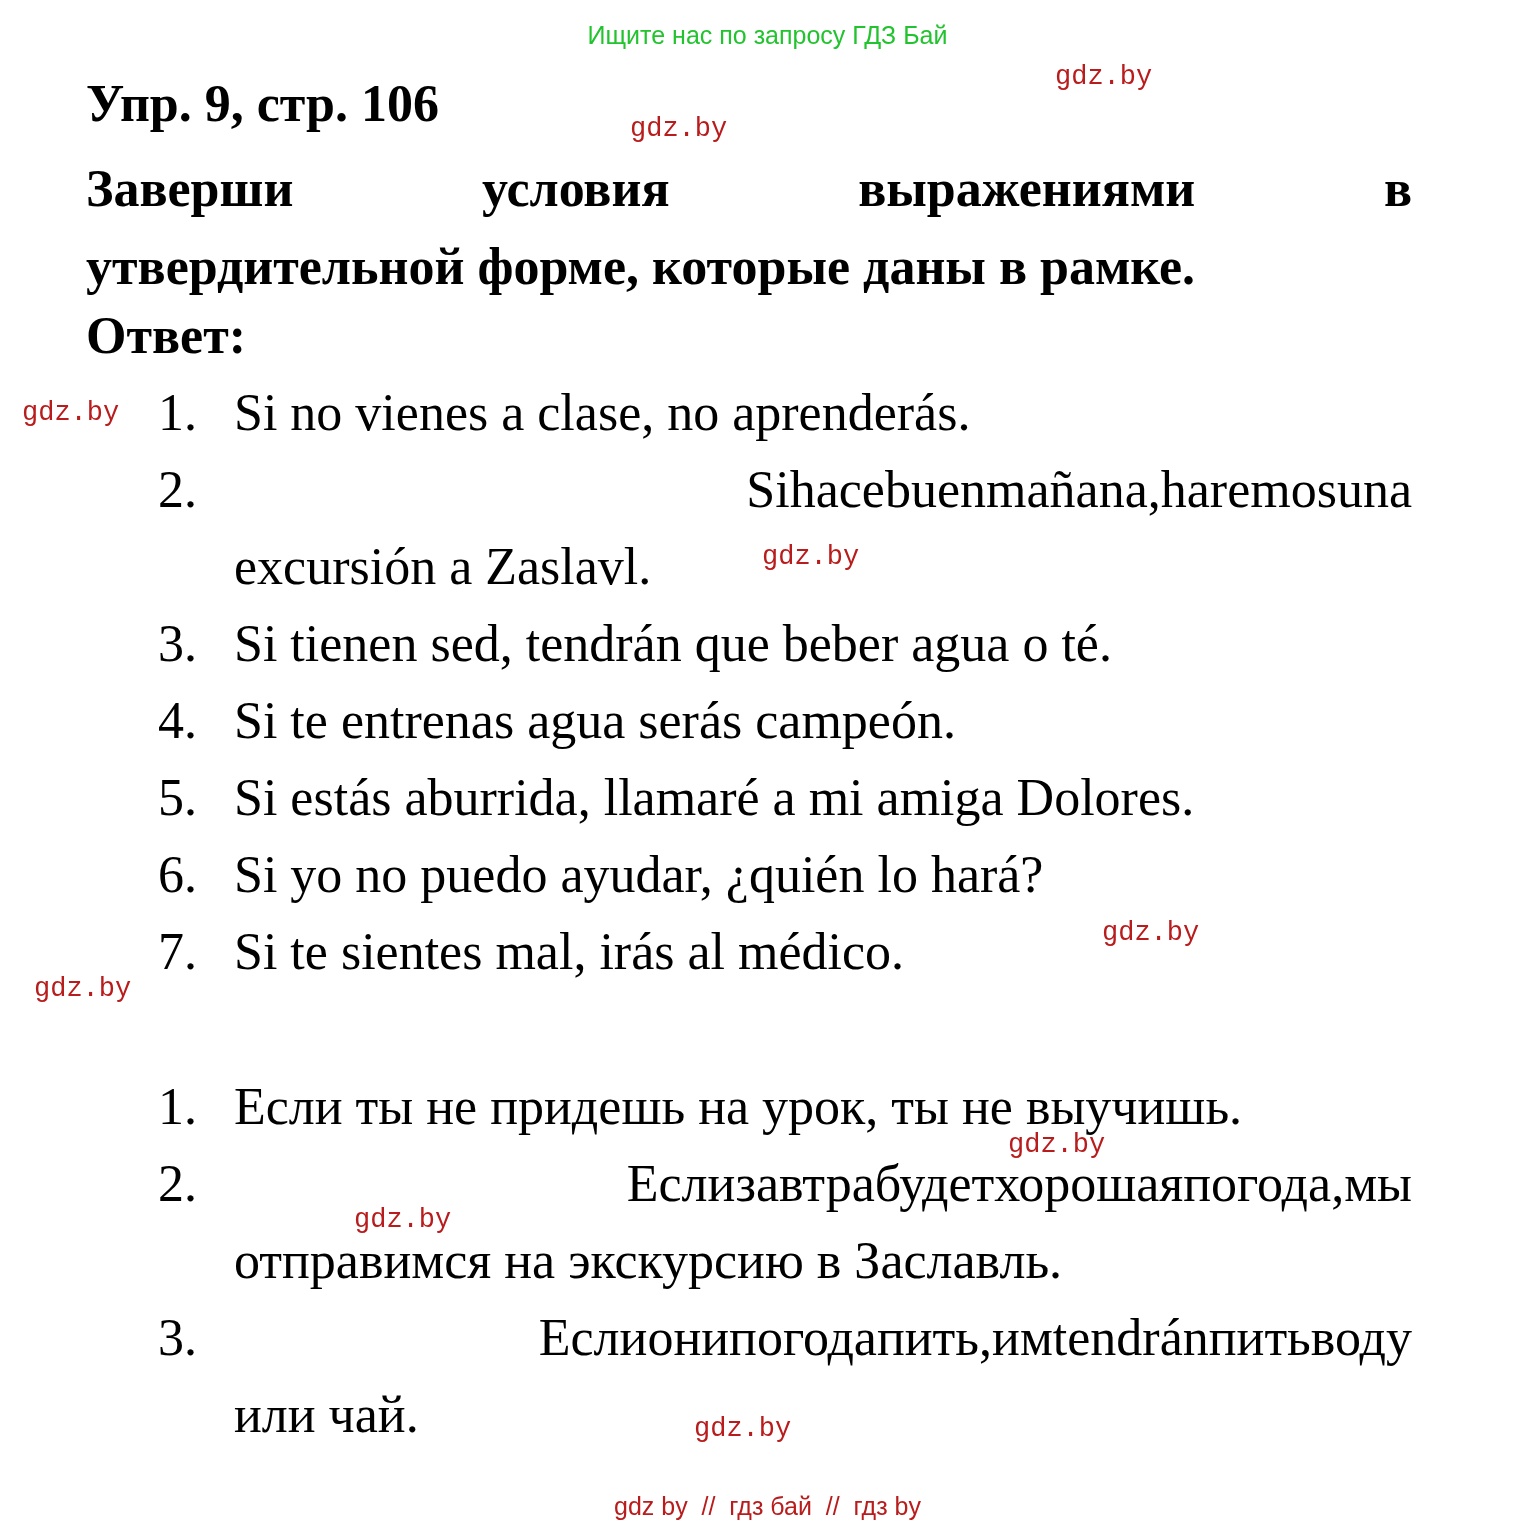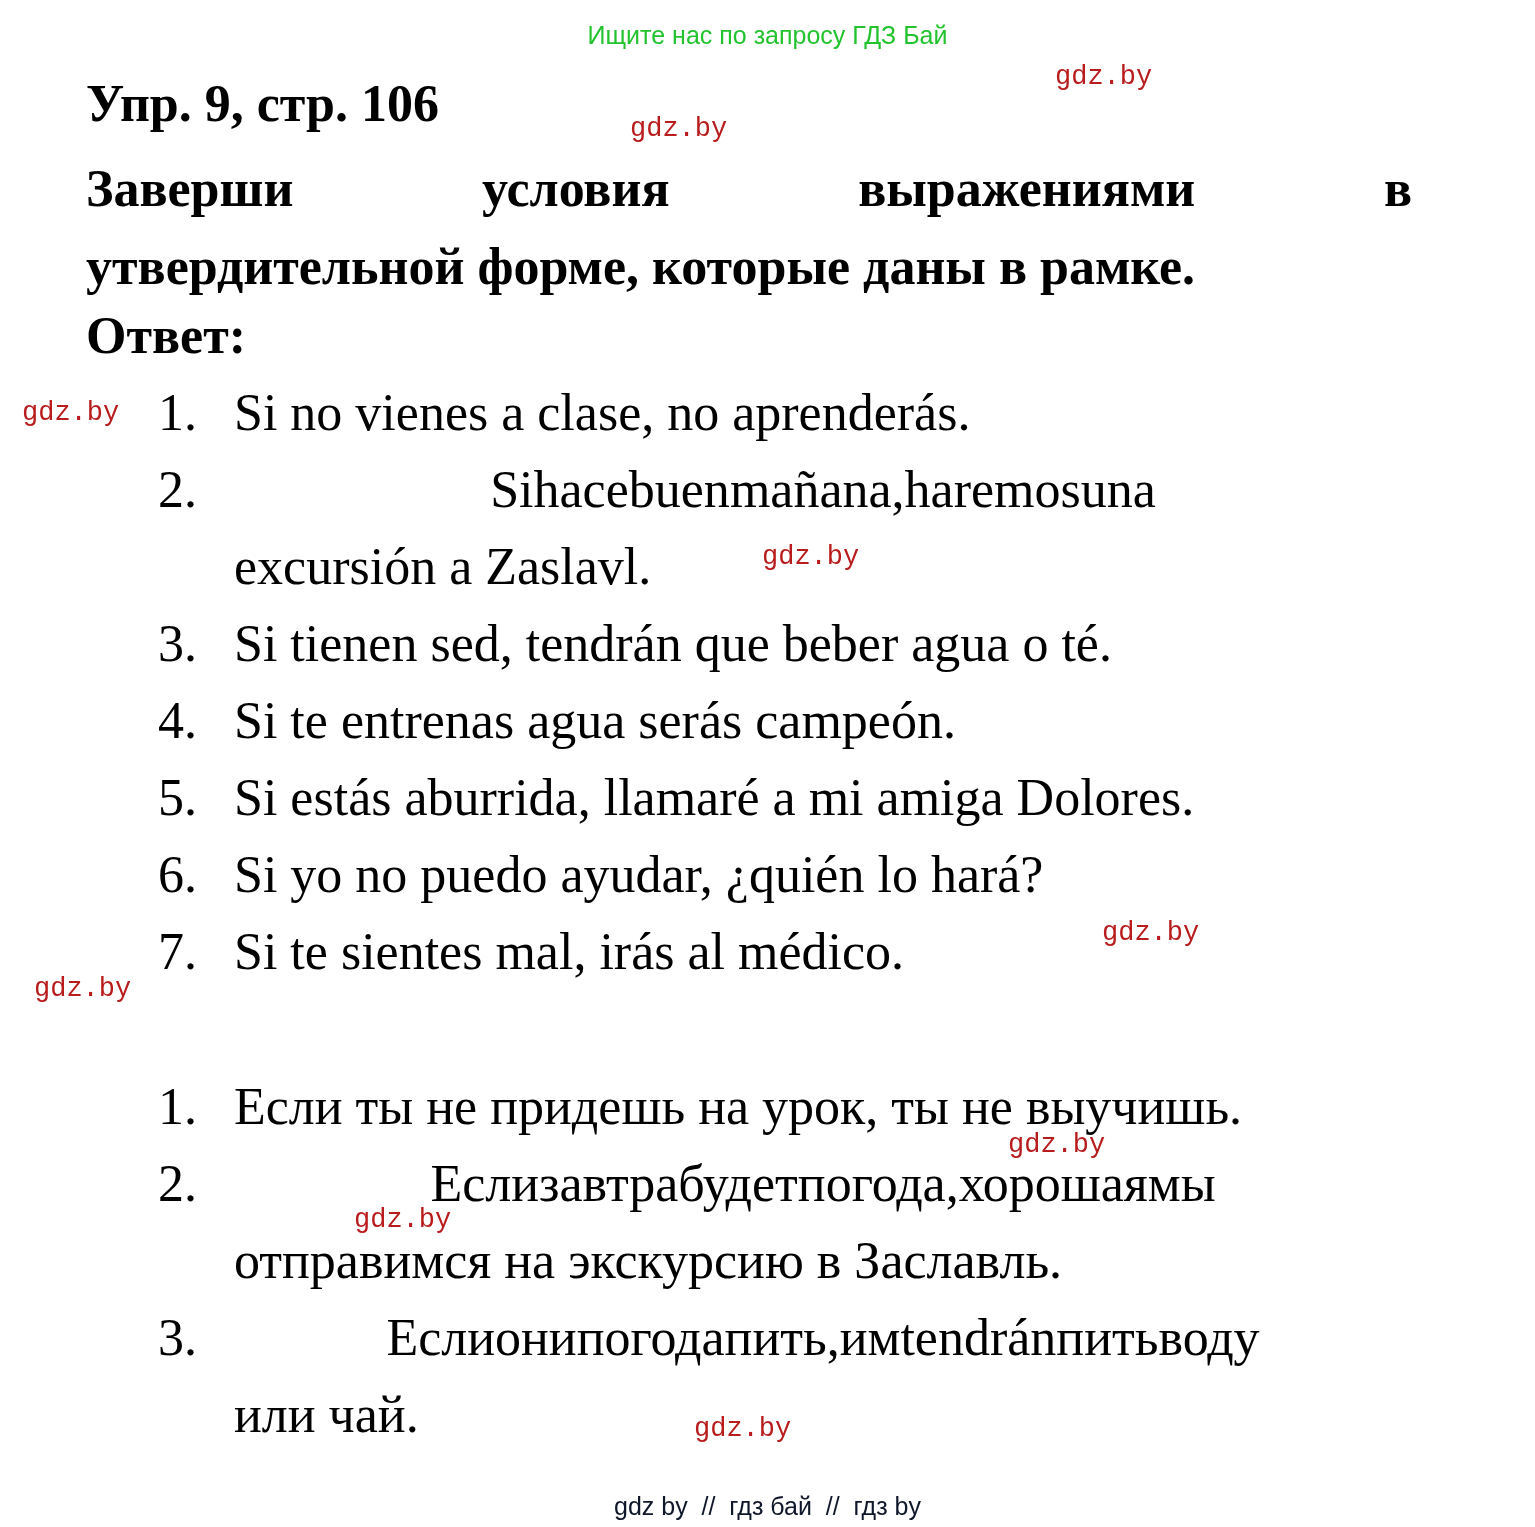"Si" .spread { justify-content: center -> flex-end }
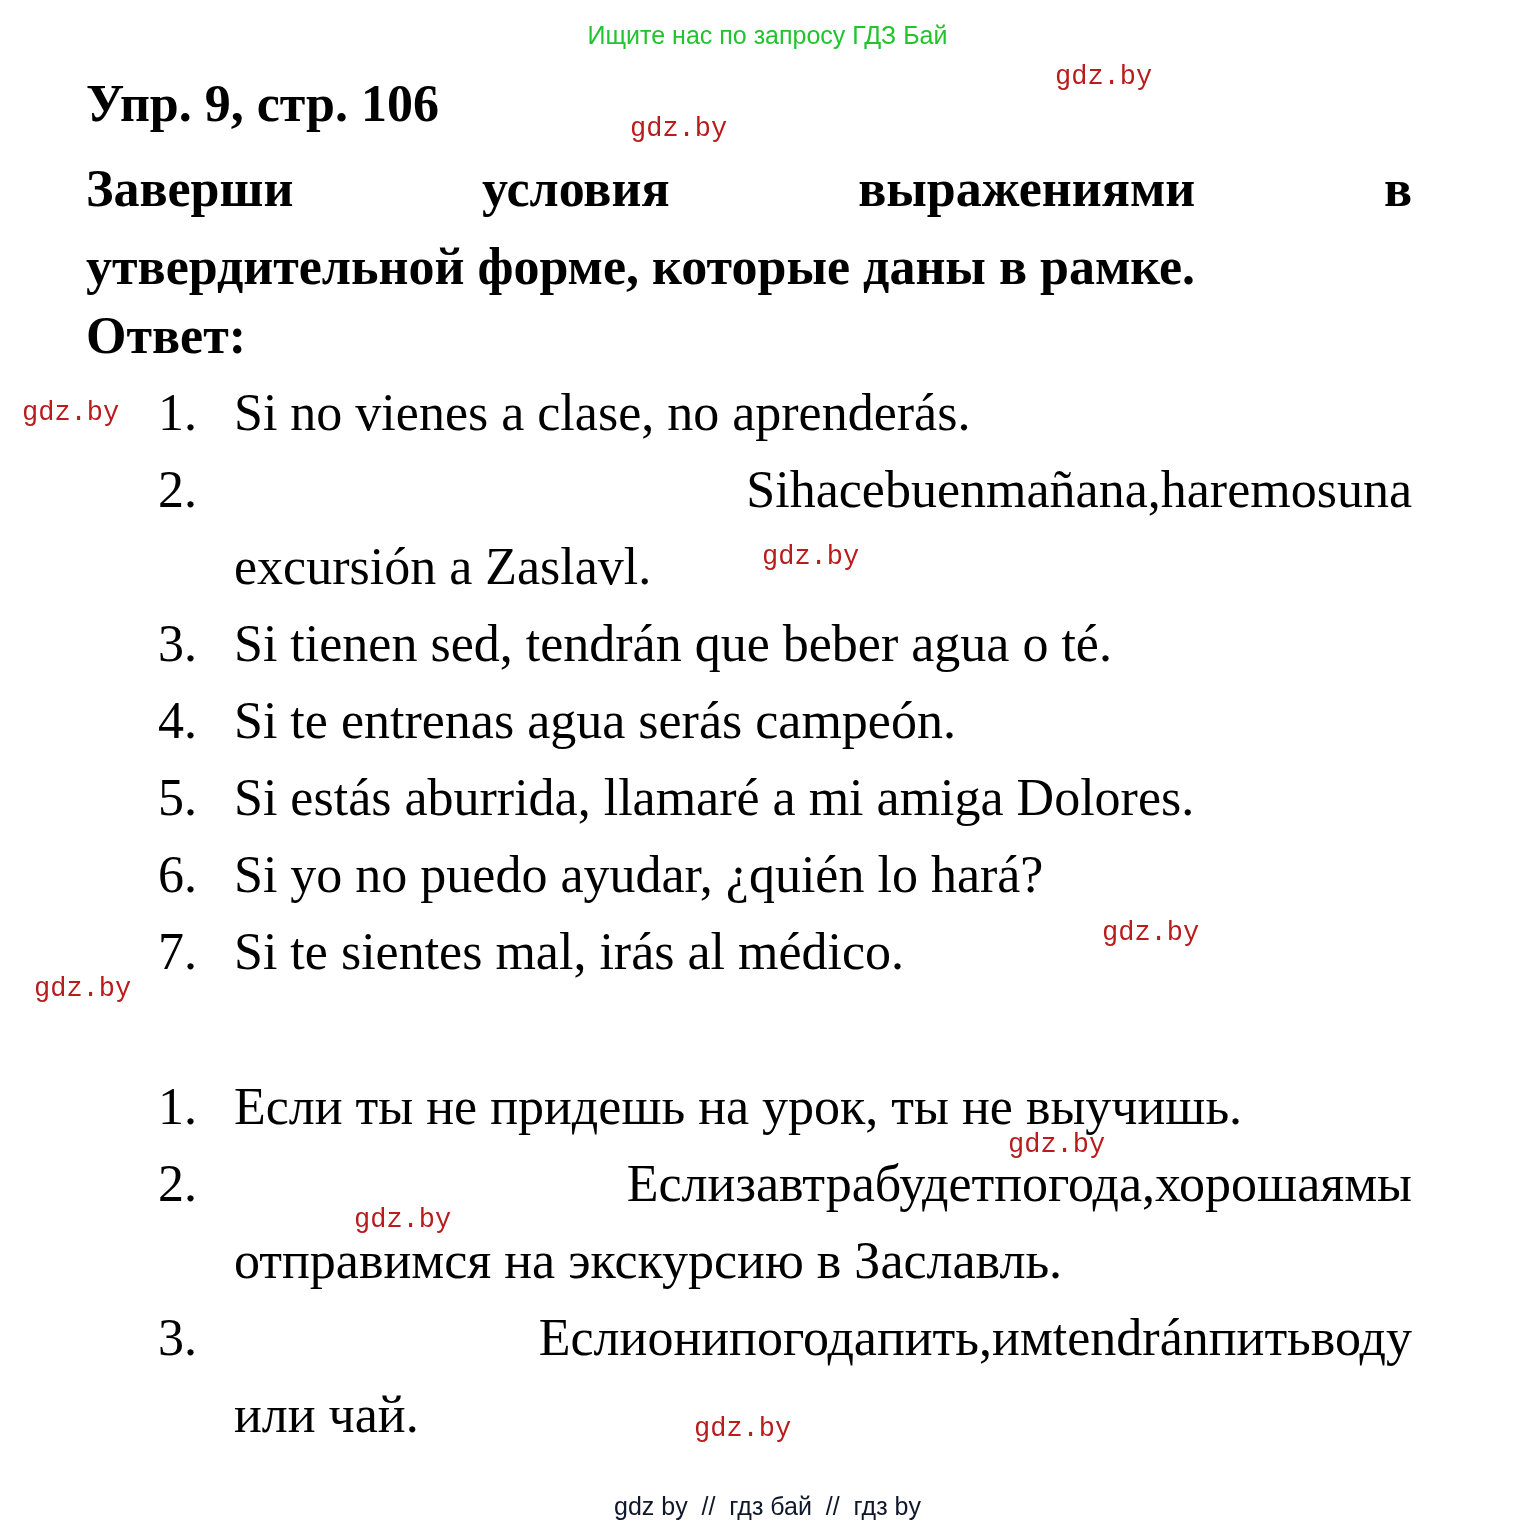"погода," span { order: before "хорошая" -> after "хорошая" }
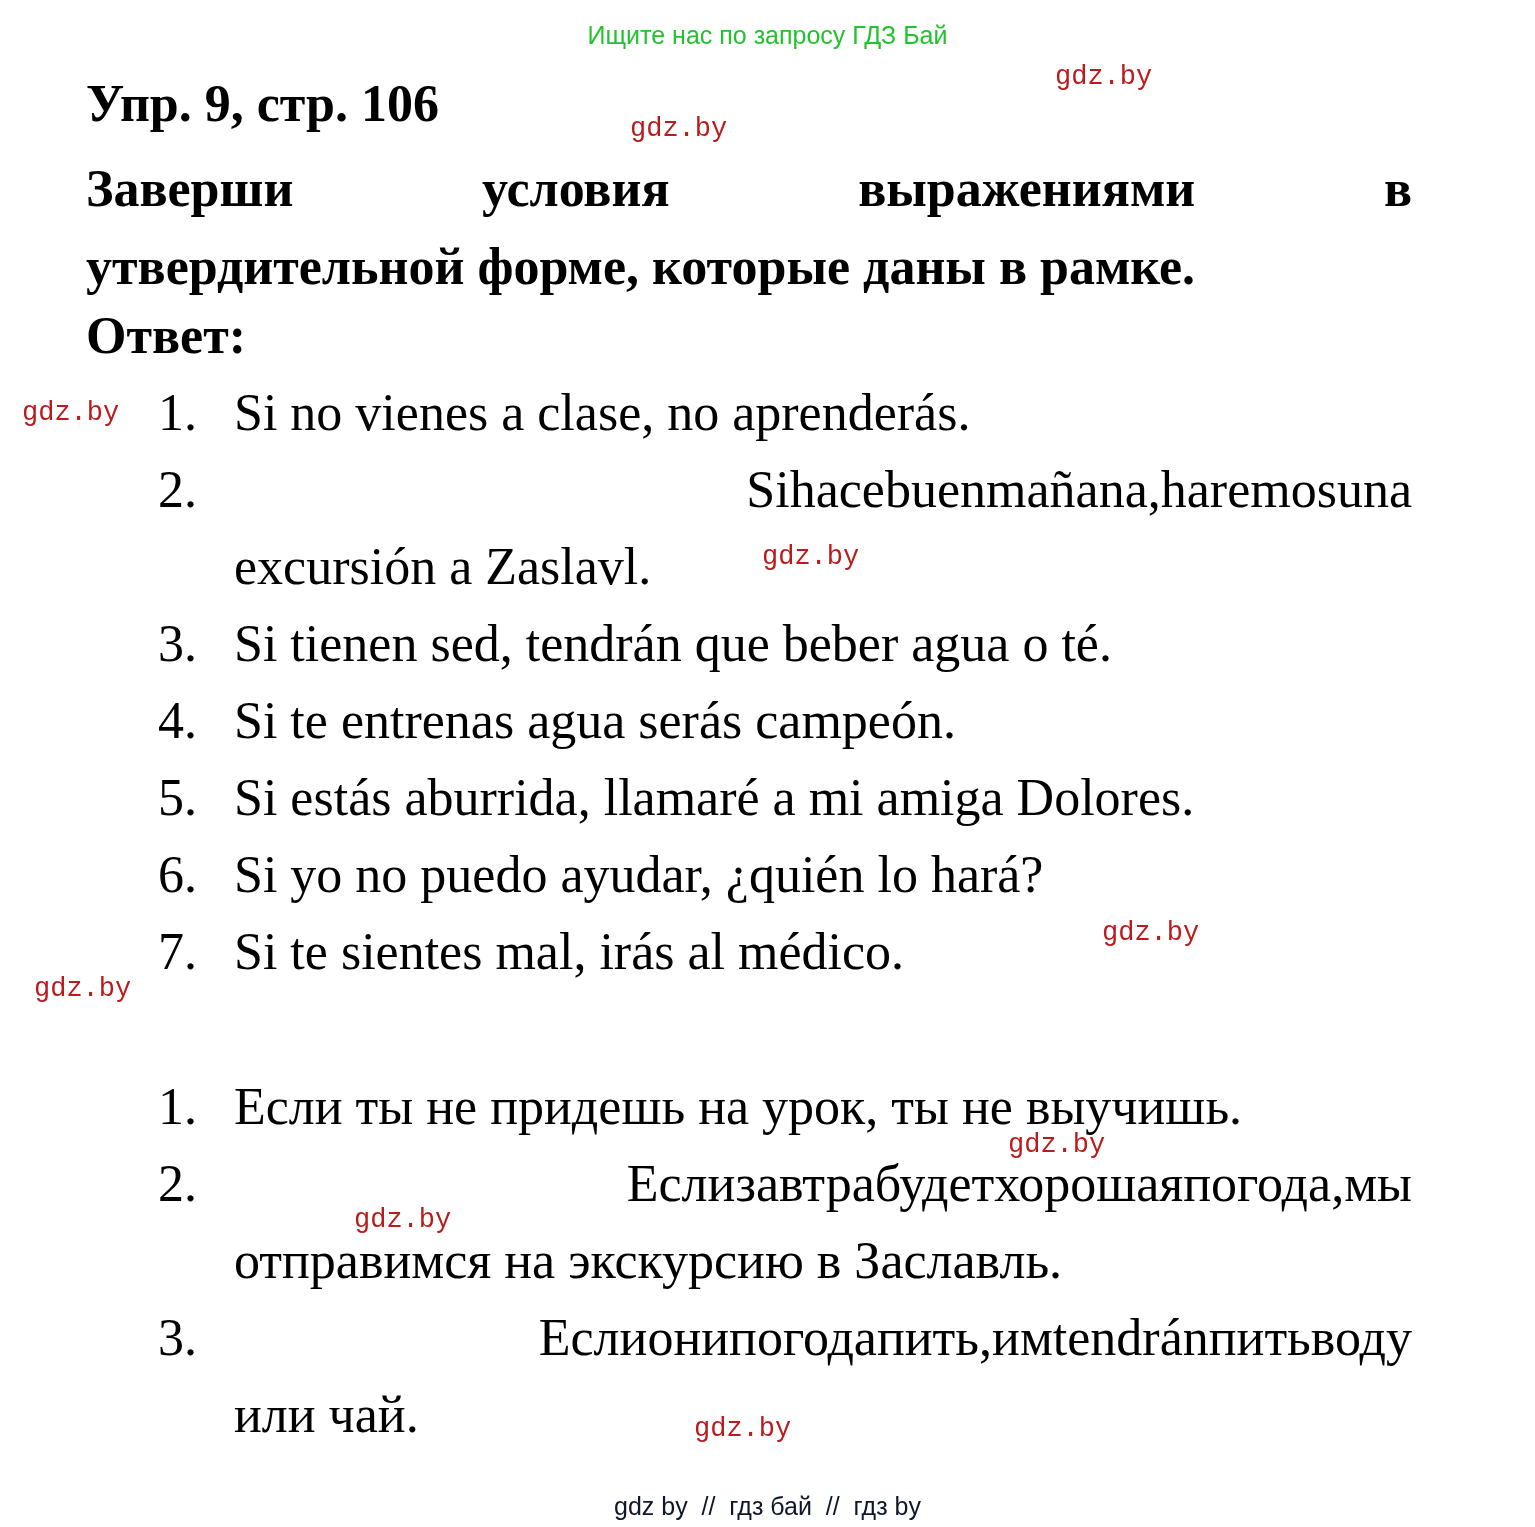"gdz by // гдз бай" .footer { color: #0f172a -> #b91c1c }
